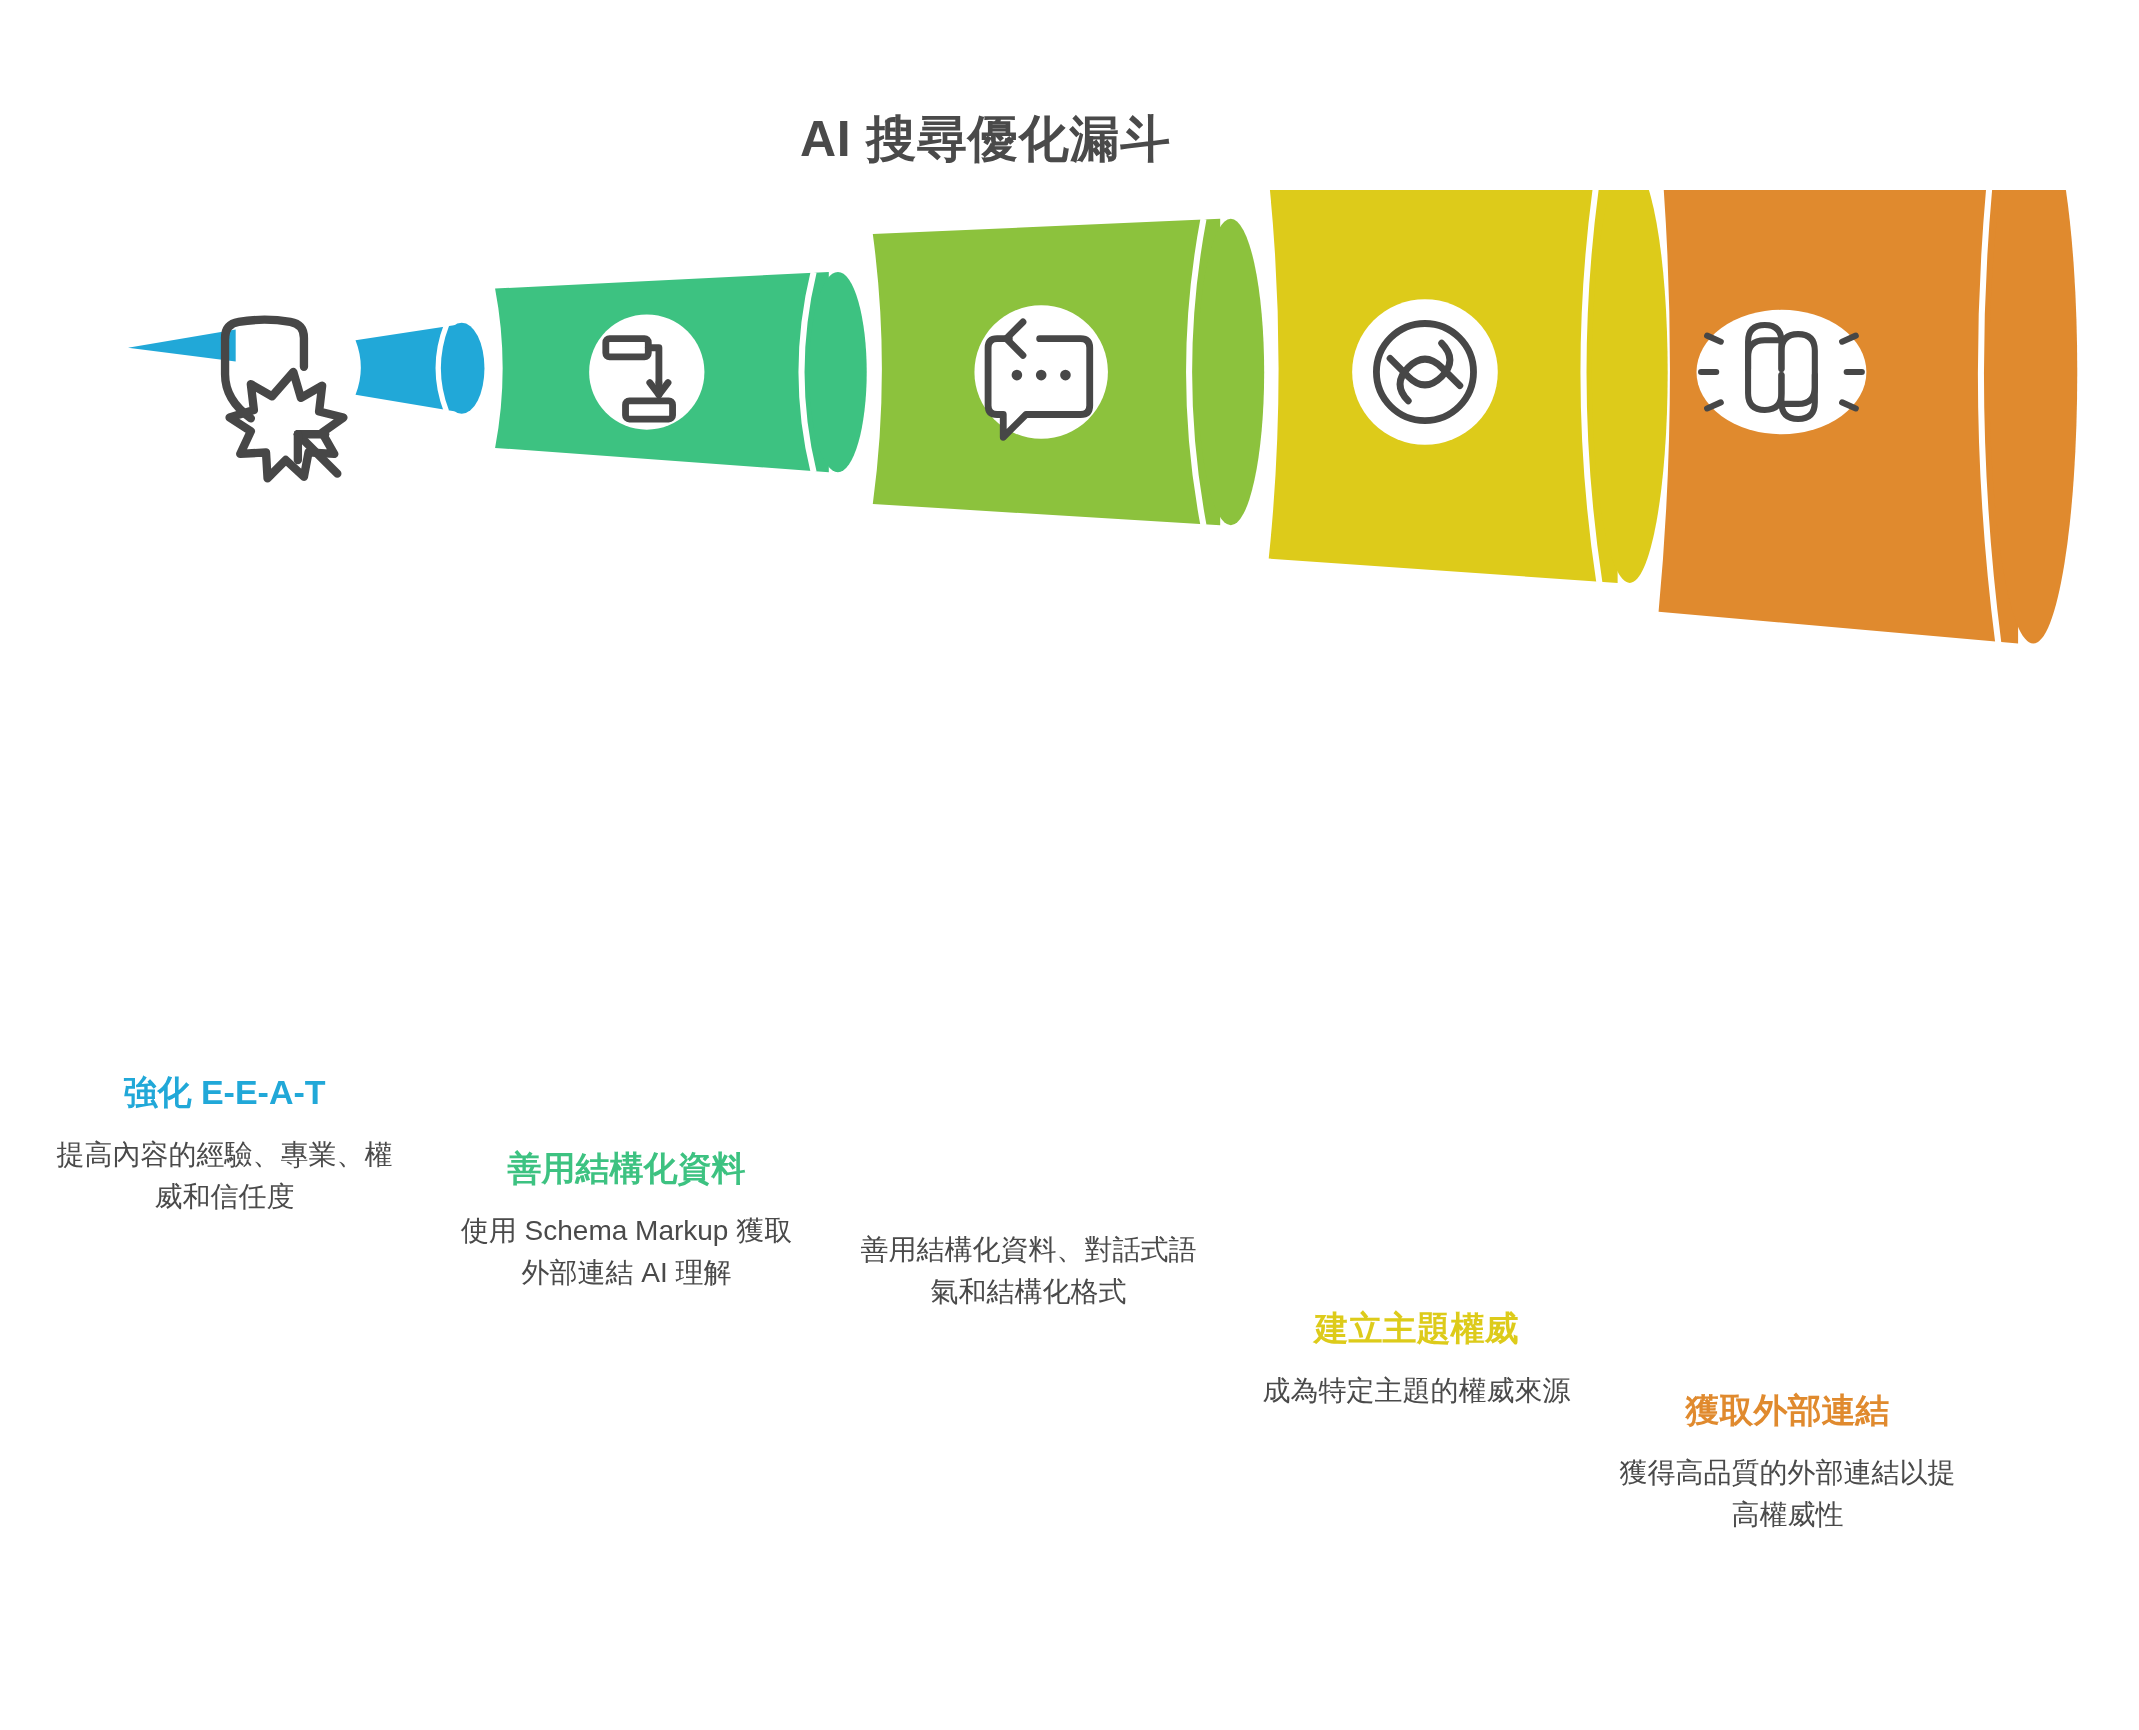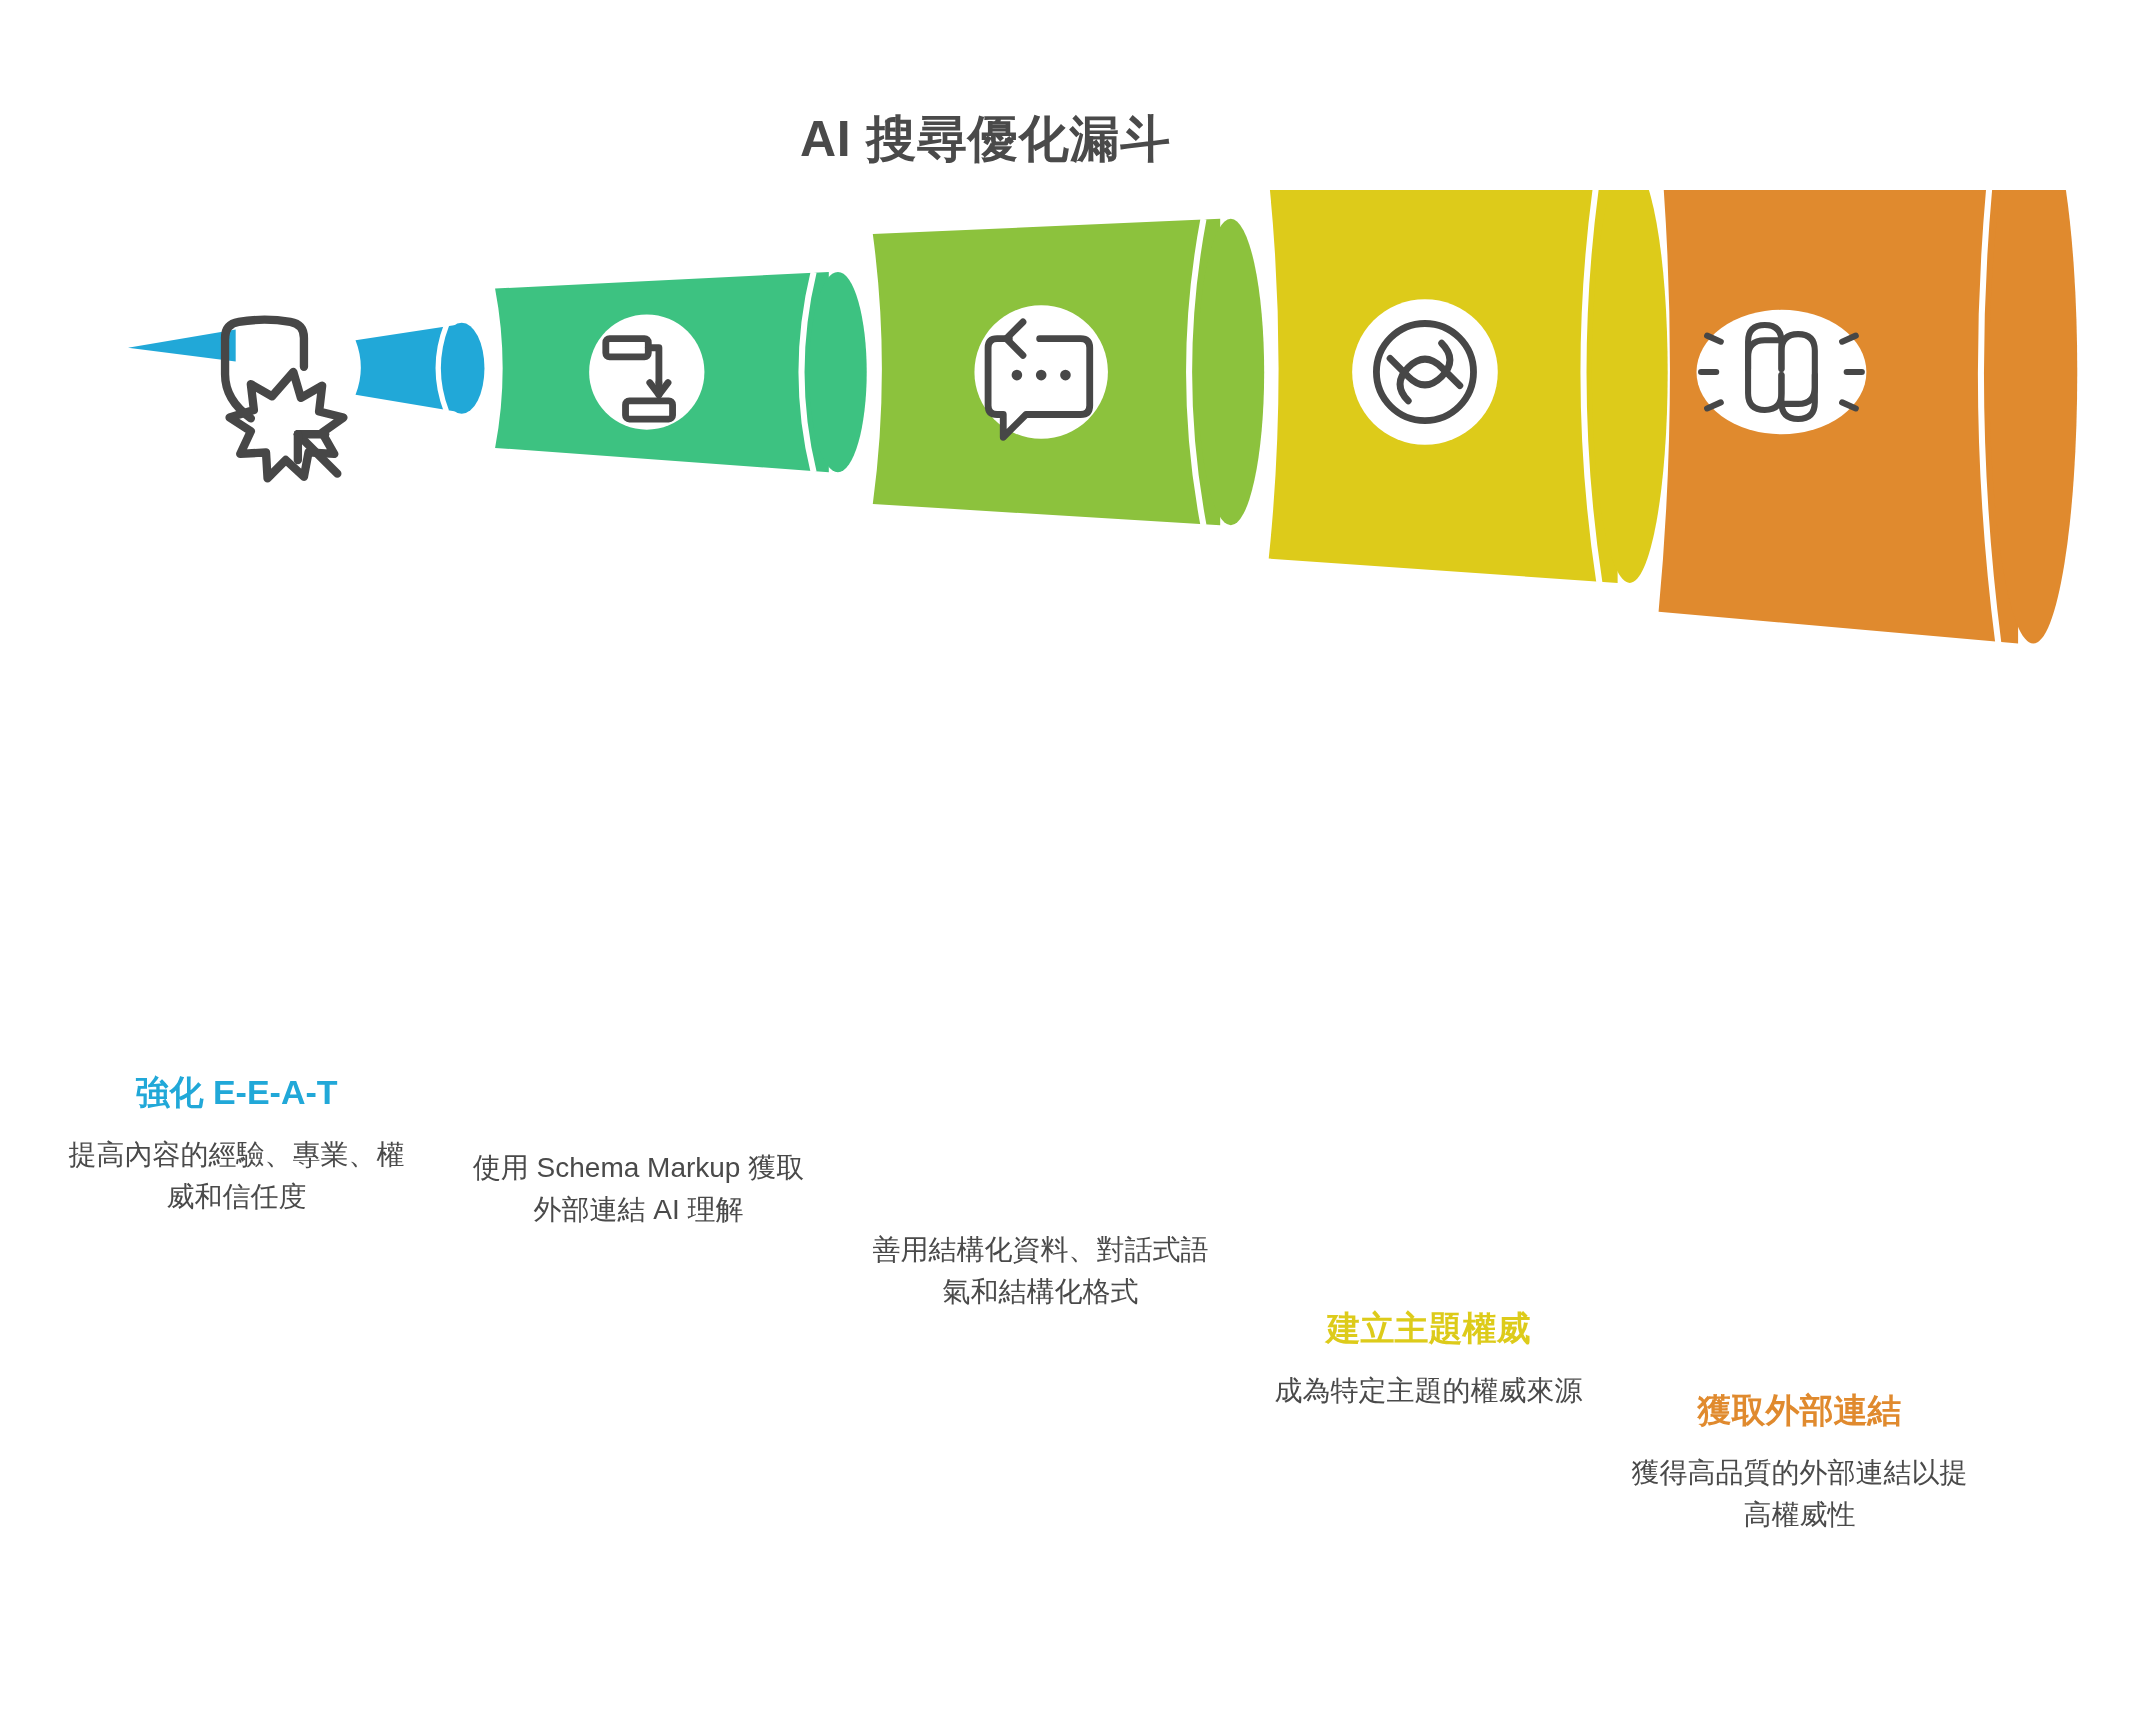"強化 E-E-A-T" #labels-layer { margin-left: 12px -> none }
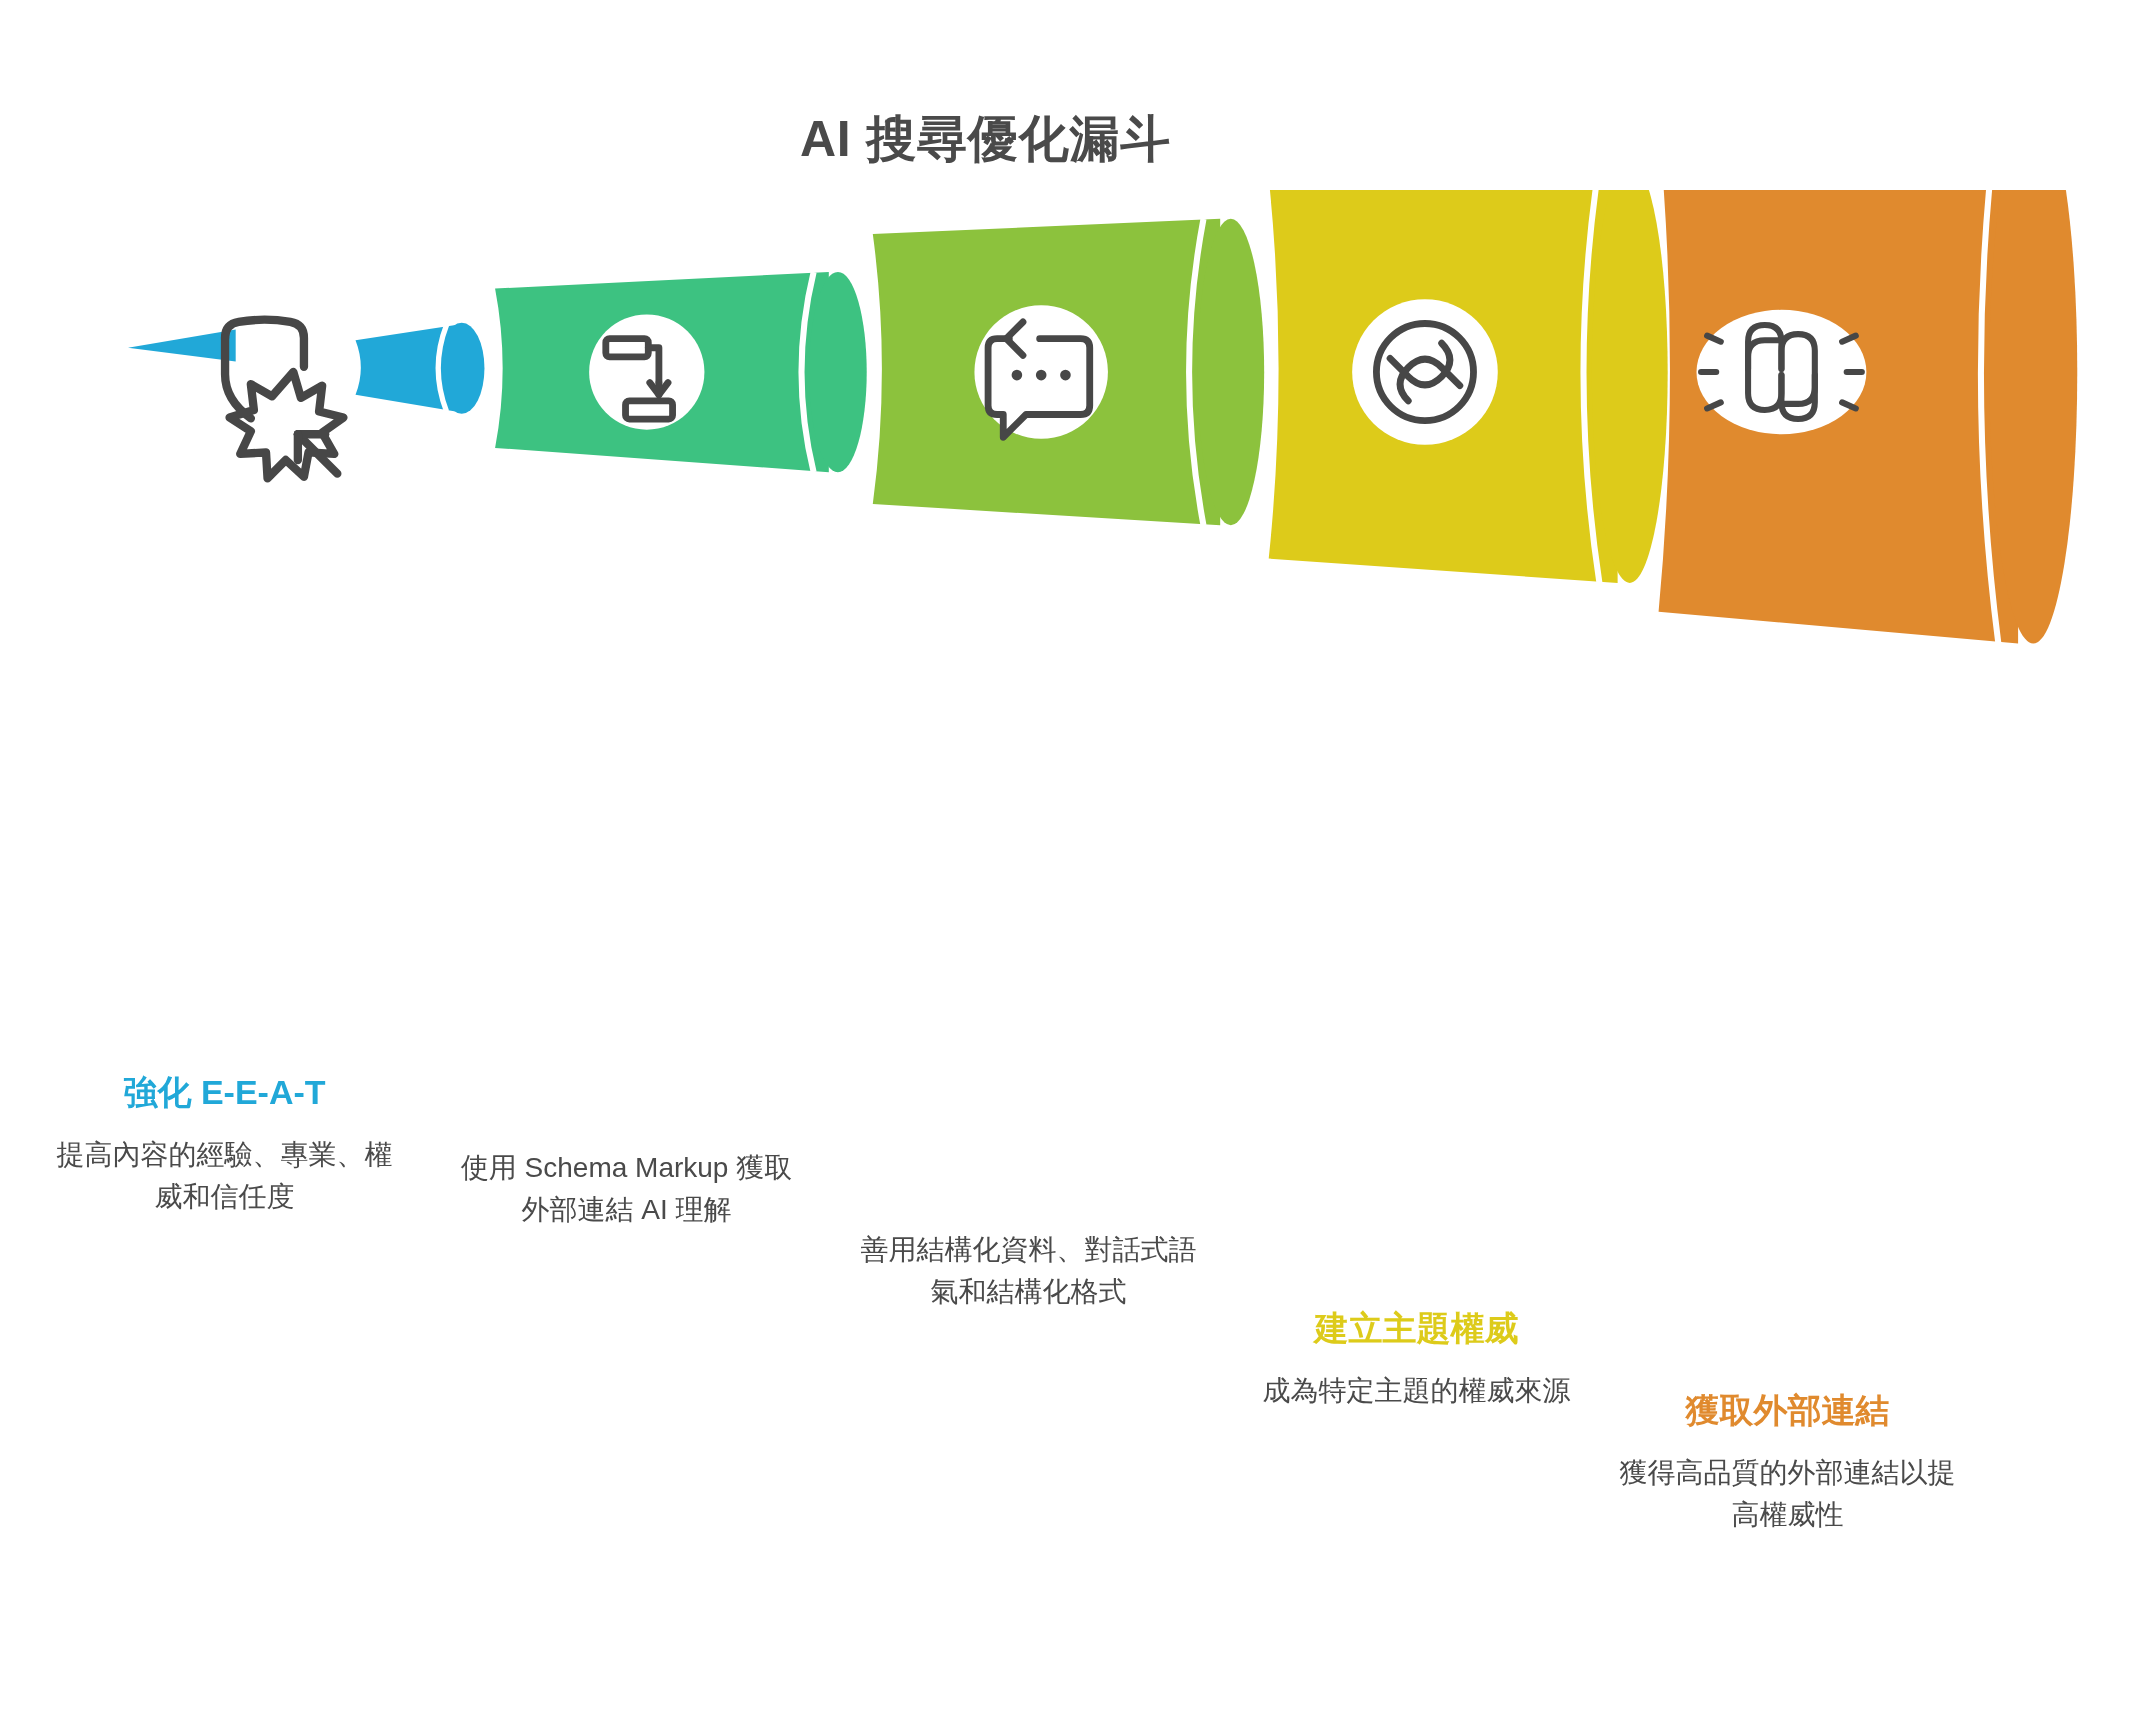"善用結構化資料" div.label-heading { html: none -> <div>善用結構化資料</div> }
